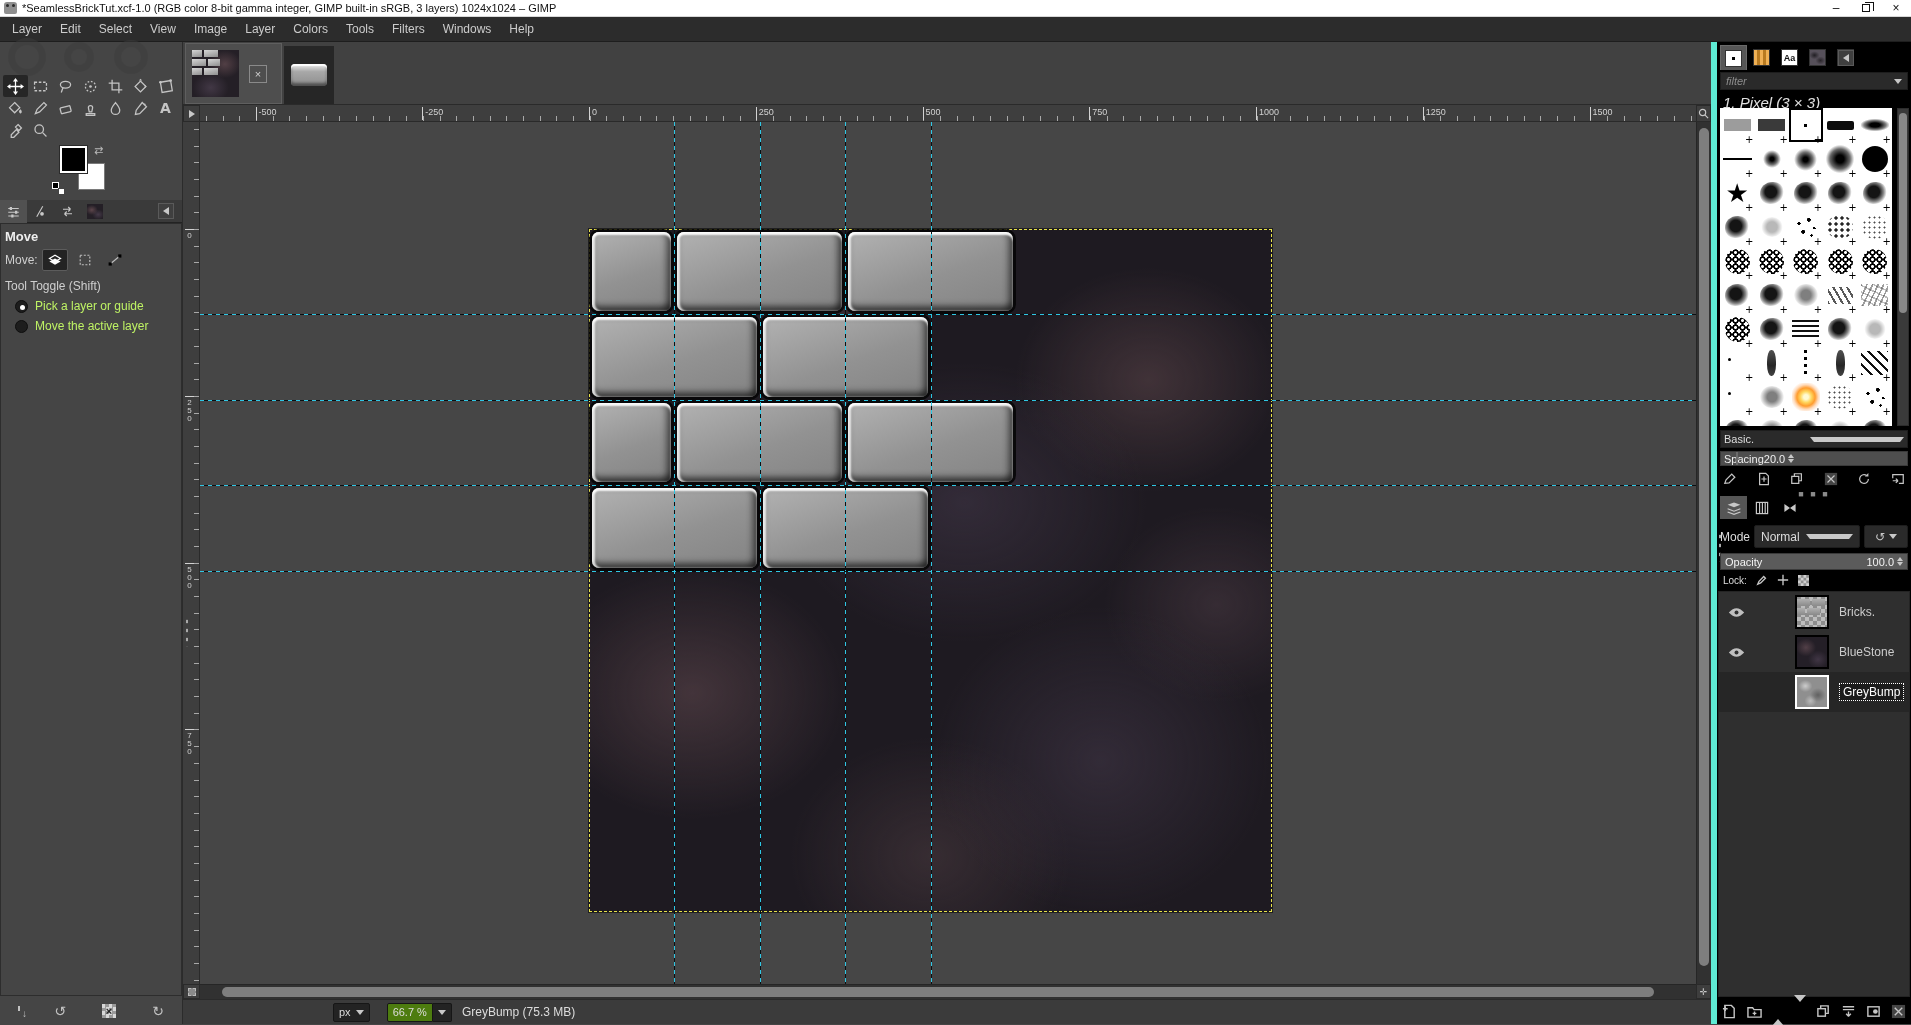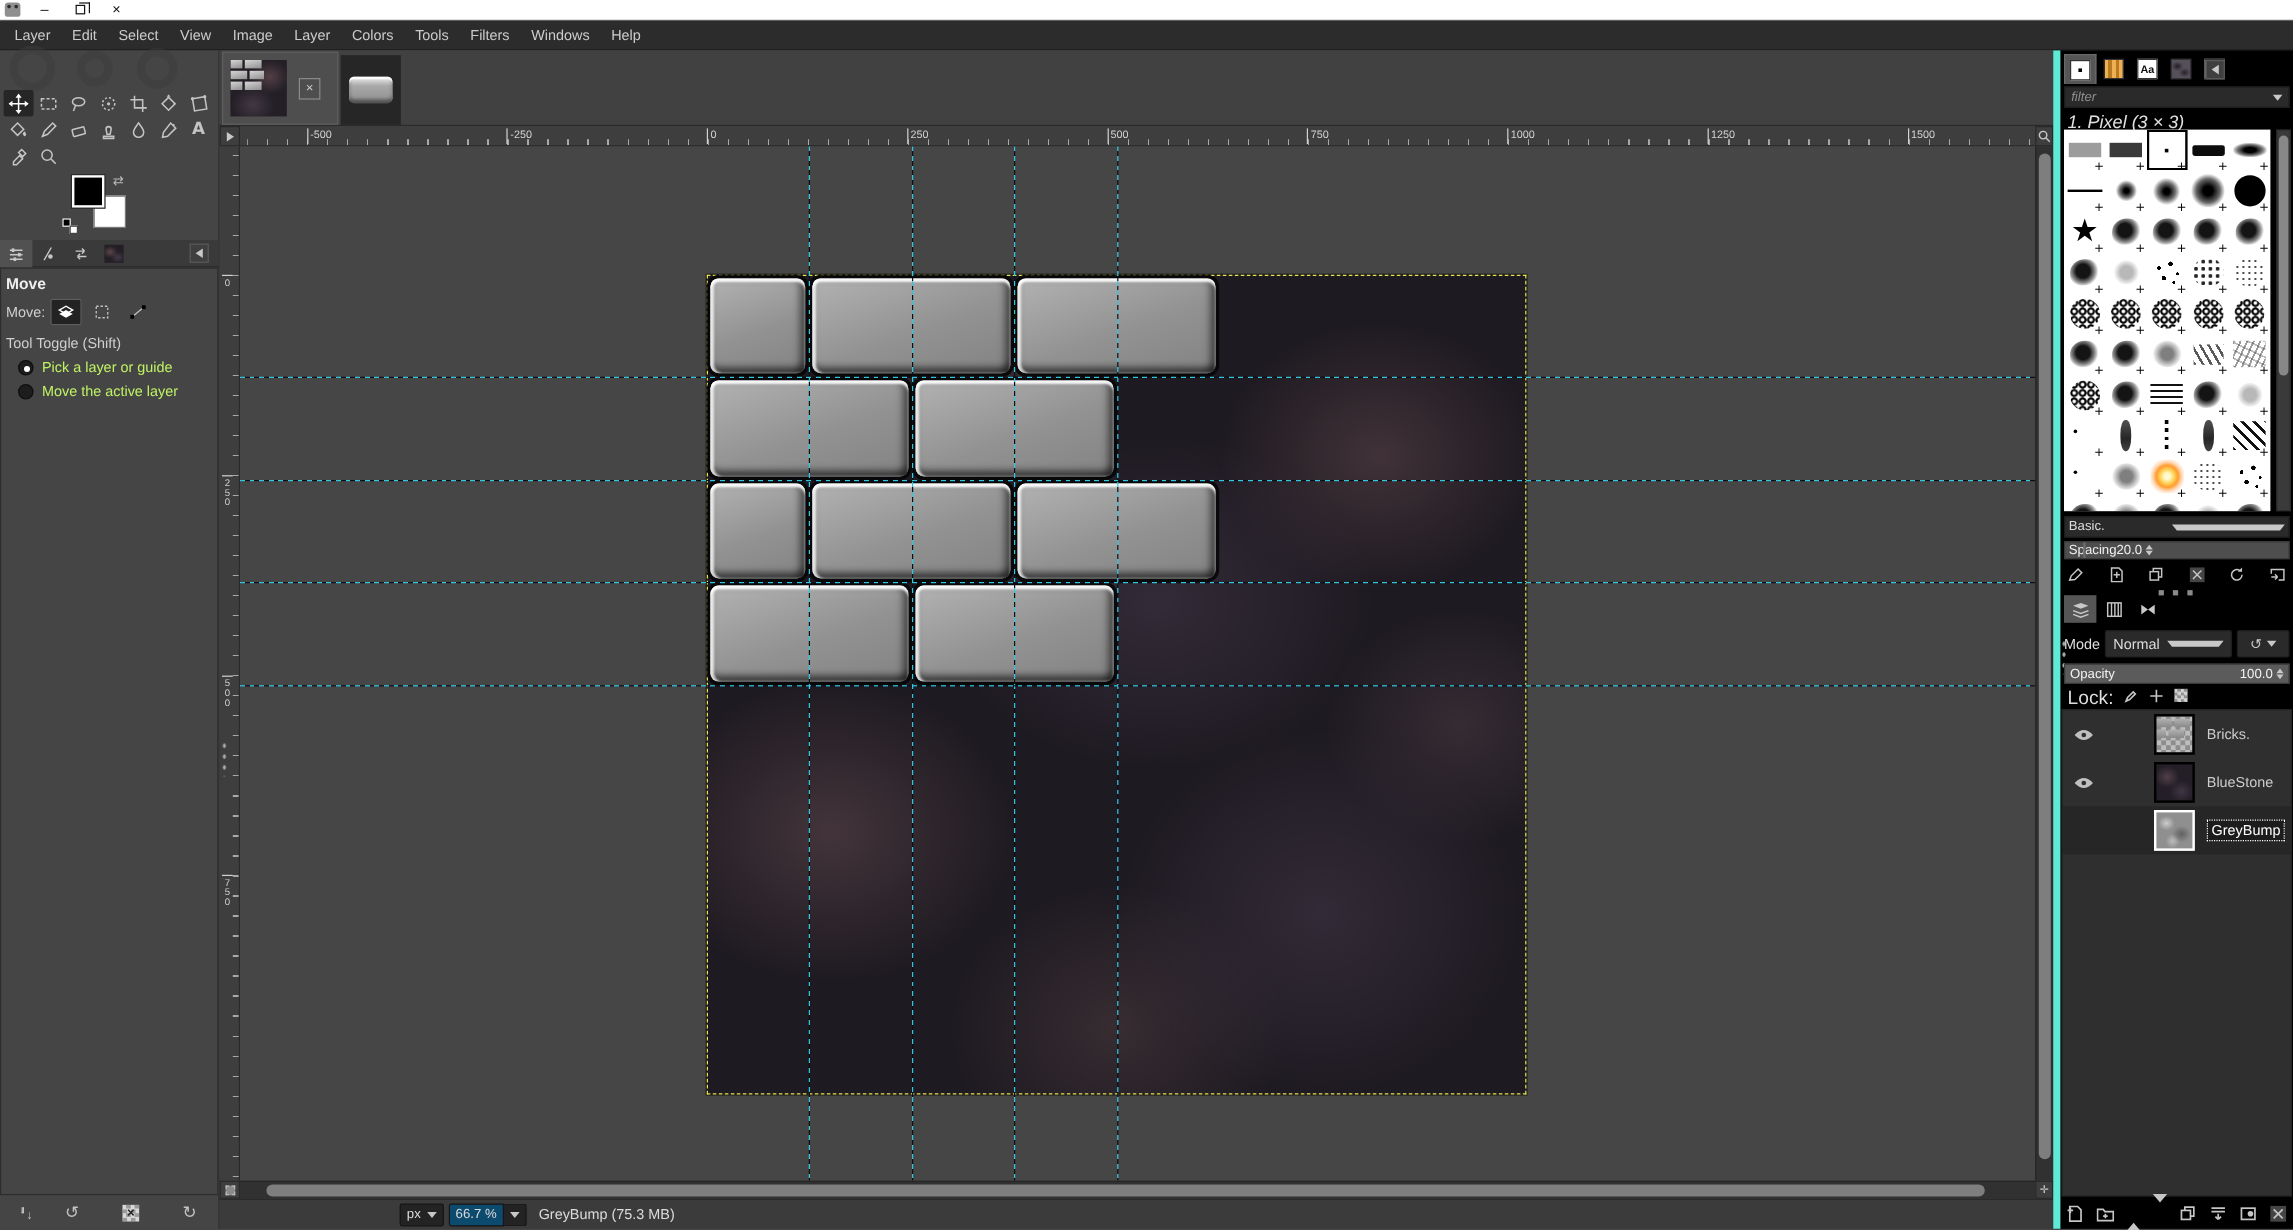"*SeamlessBrickTut.xcf-1.0 (RGB color" div.title-text { html: none -> <div>*SeamlessBrickTut.xcf-1.0 (RGB color 8-bit gamma integer, GIMP built-in sRGB, 3 layers) 1024x1024 – GIMP</div> }
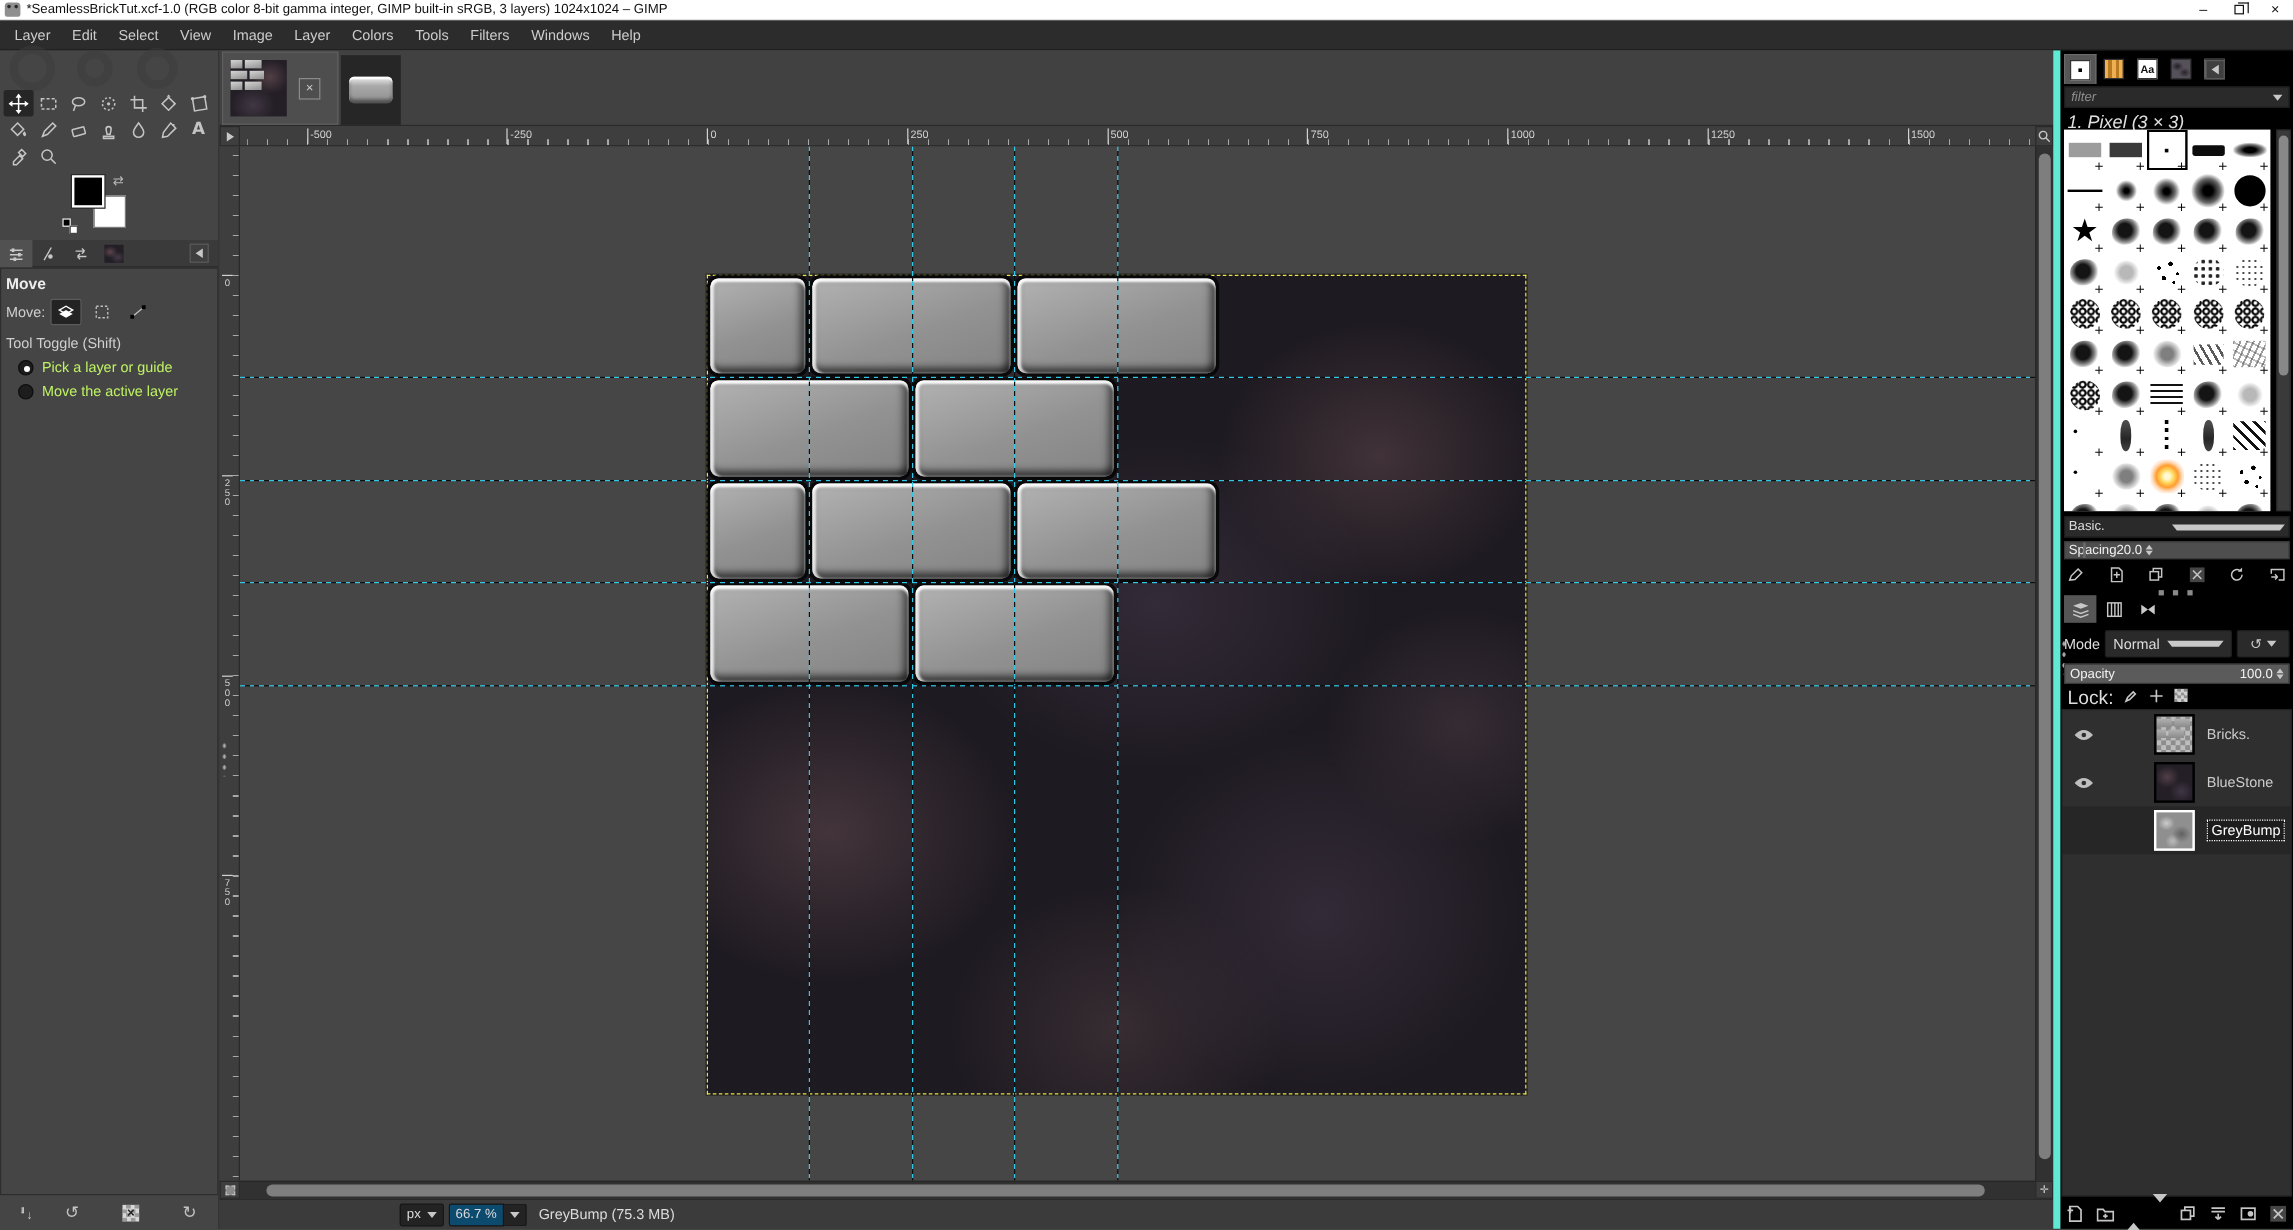"Lock:" .lock-row { align-items: flex-start -> flex-end; font-size: 16px -> 10px }
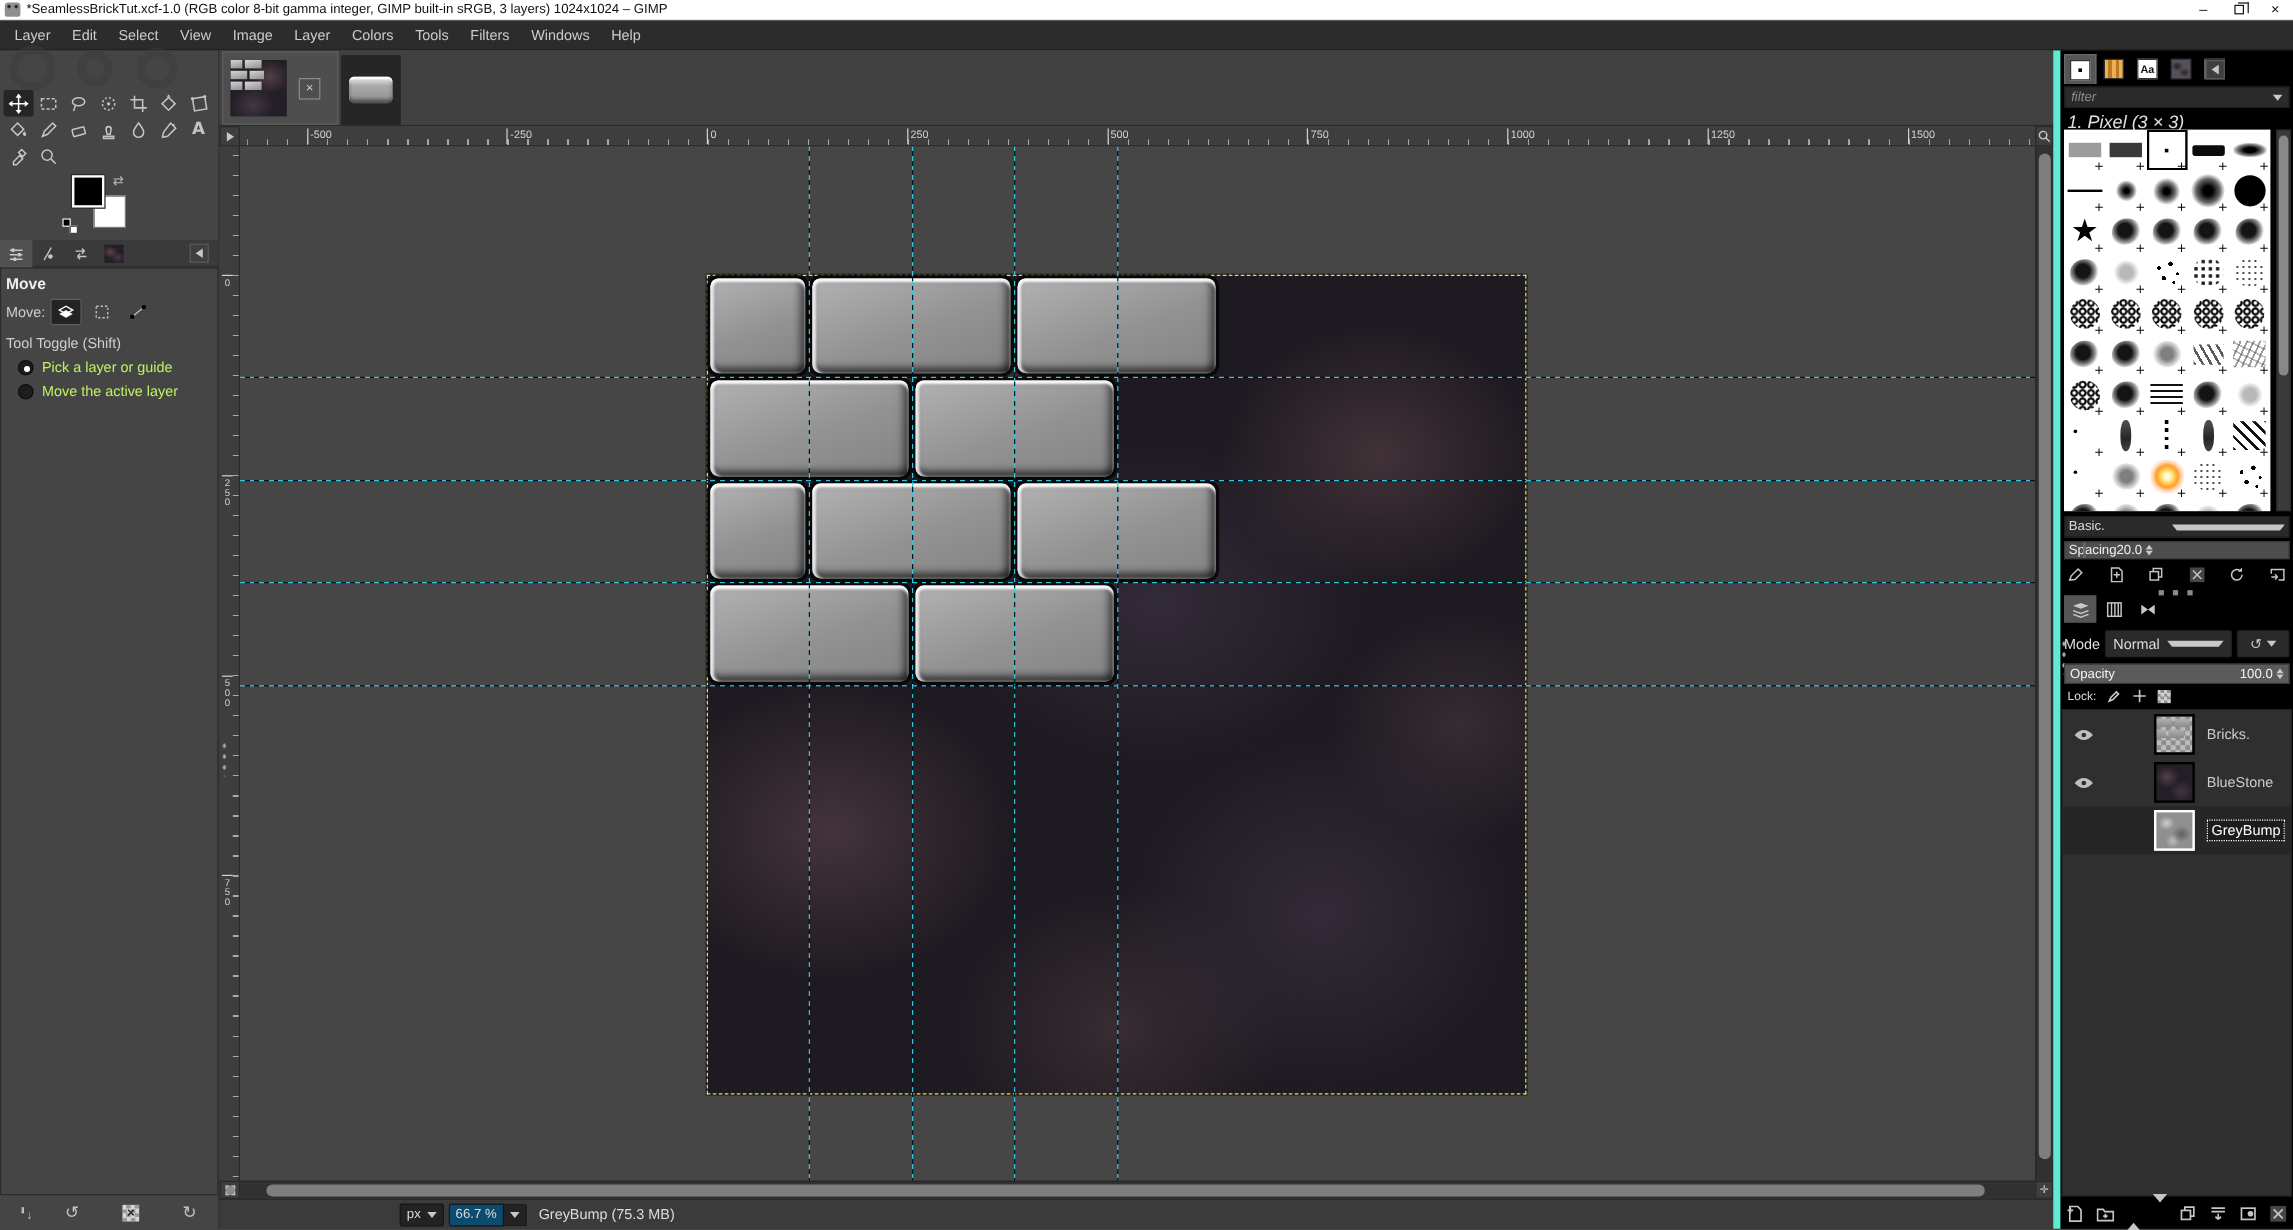"66.7 %" .zoomv-box { background: #0c4a6e -> #4d7c0f; margin-left: 4px -> 17px }
